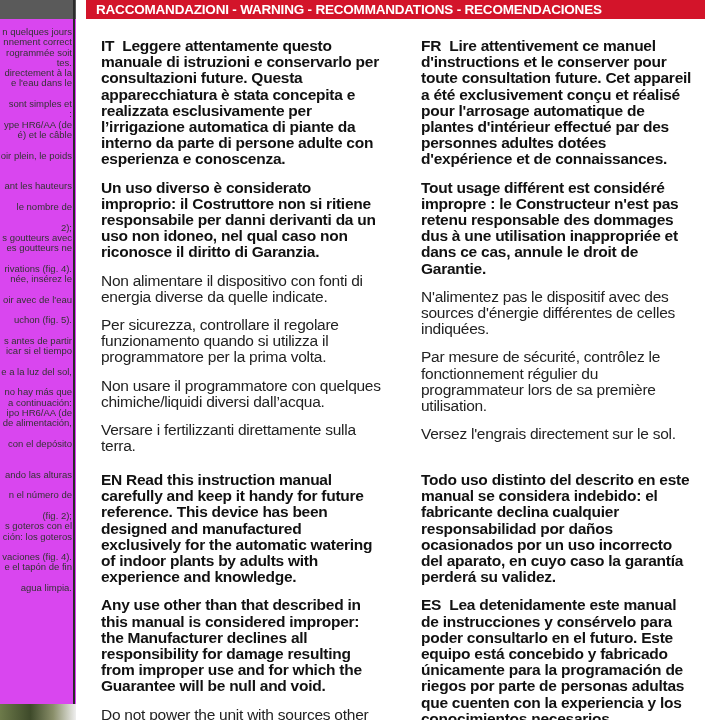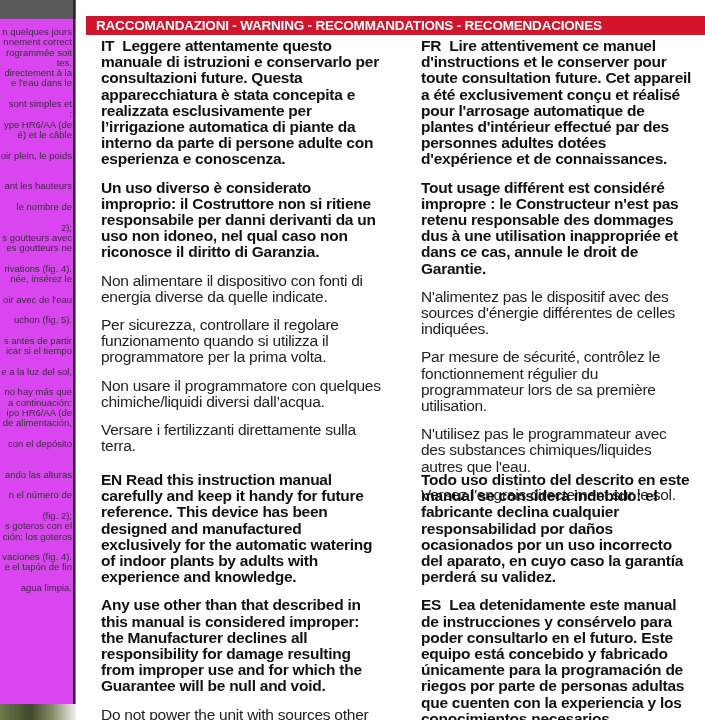"RACCOMANDAZIONI - WARNING -" .header-band { top: 16px -> 0 }
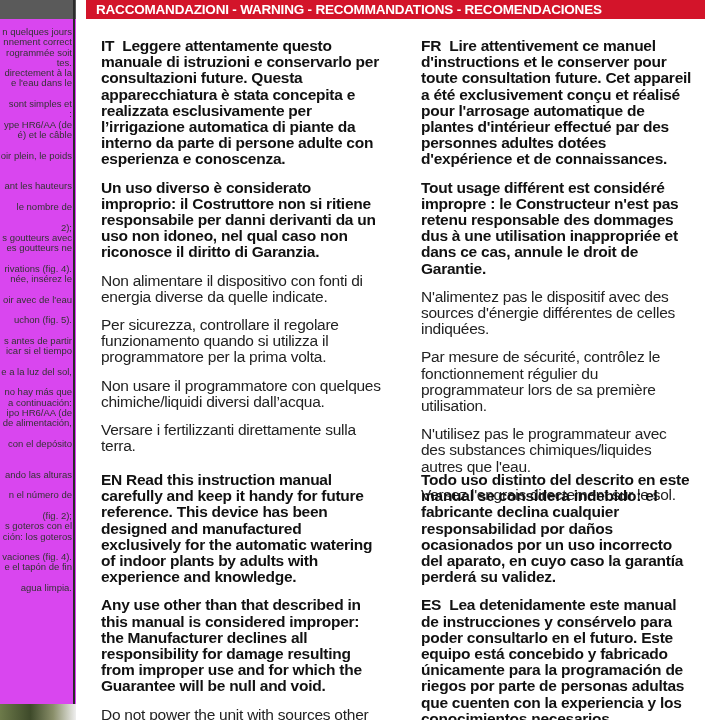"N'utilisez pas le programmateur avec" p.n { html: <p>N'utilisez pas le programmateur avec des substances chimiques/liquides autres que l'eau.</p> -> none }
